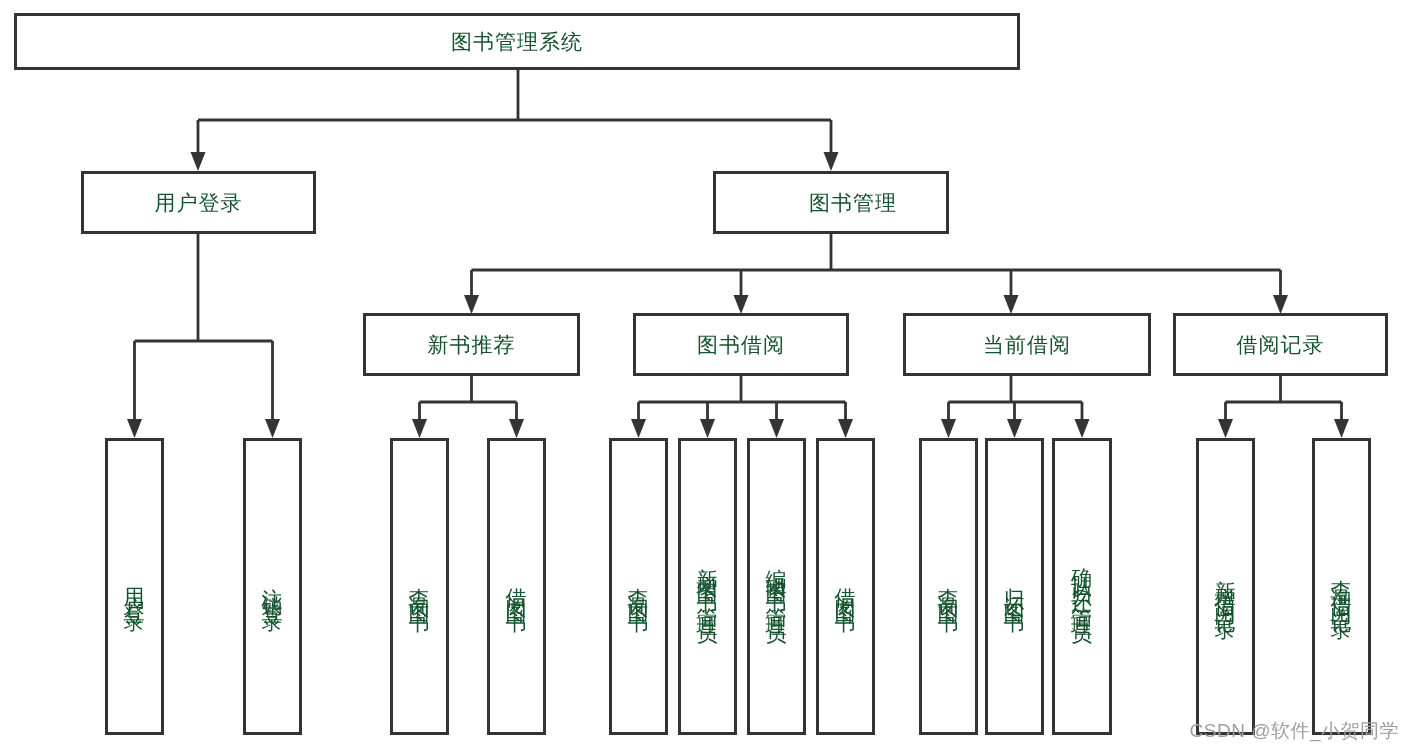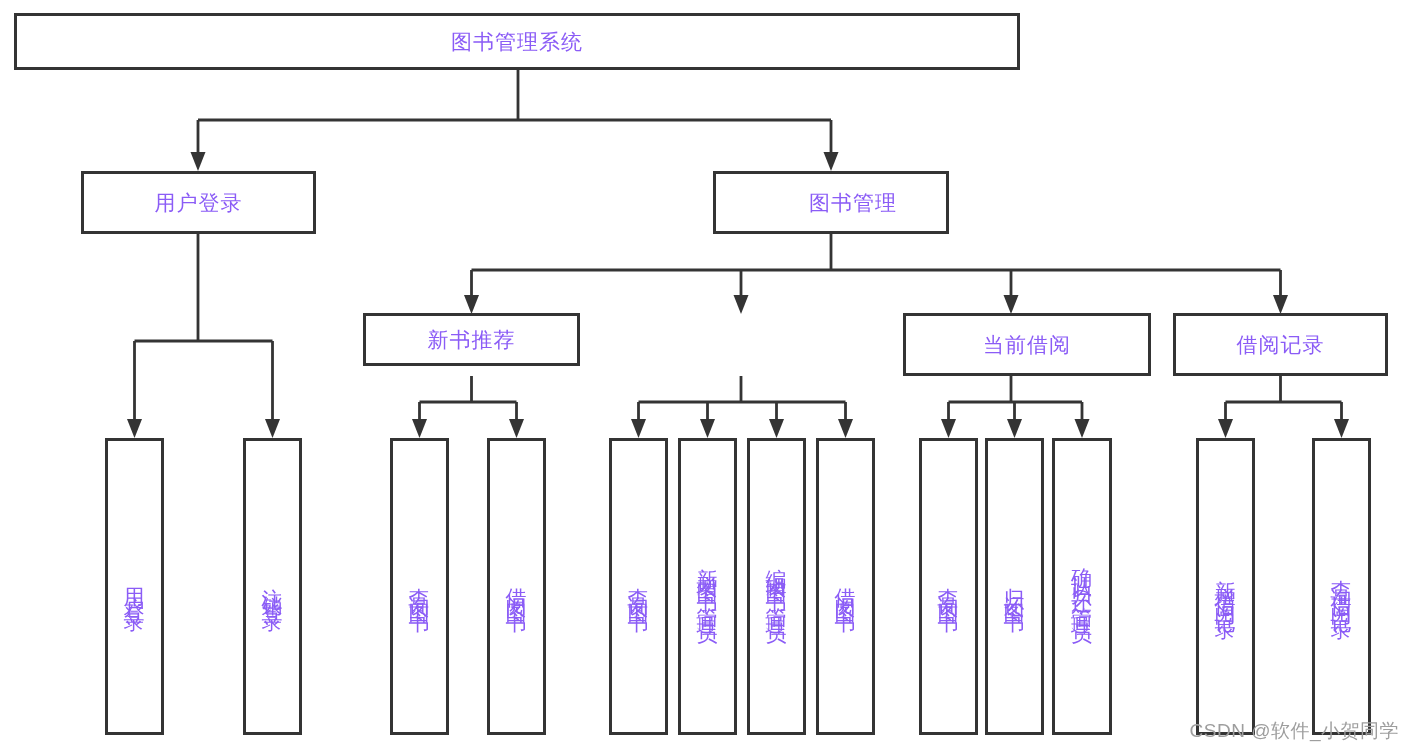"图书管理系统" .node { color: #8b5cf6 -> #14532d }
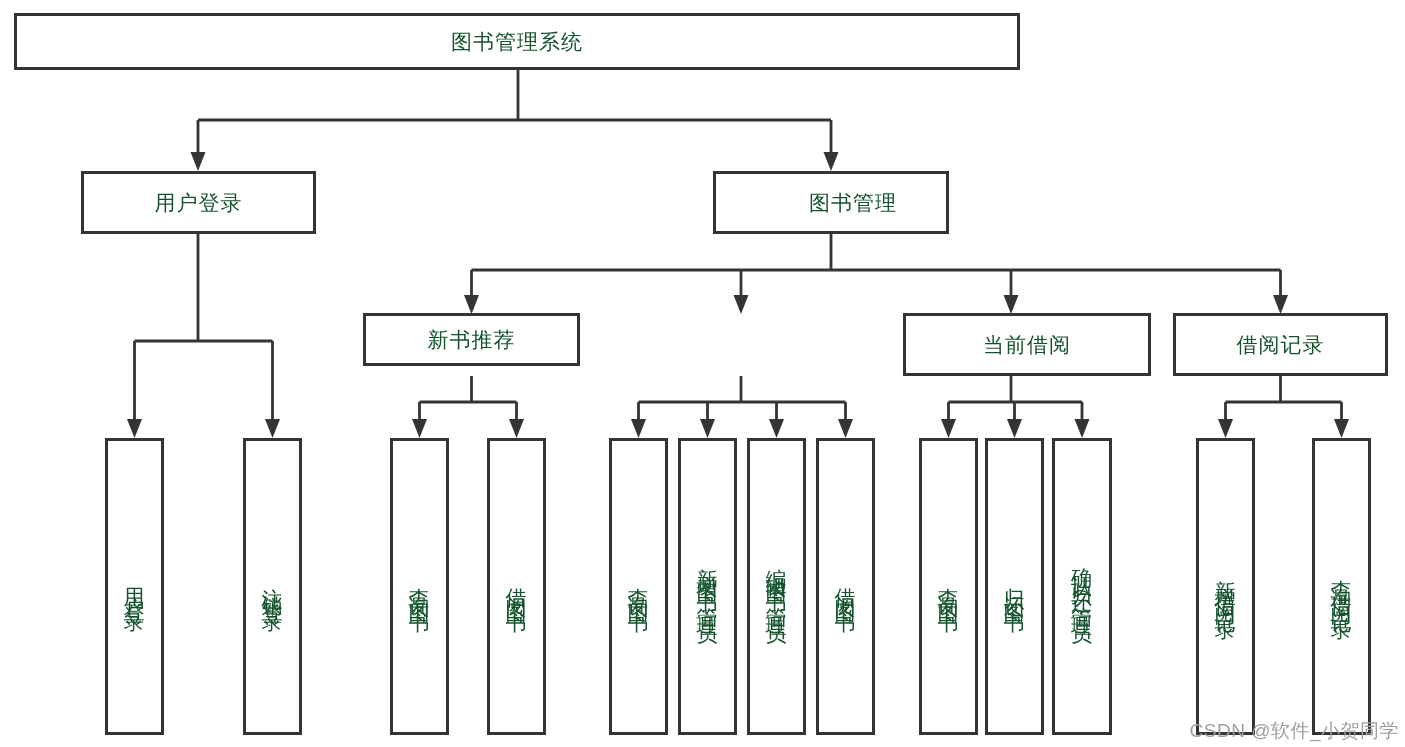"新书推荐" .l3-1 { height: 53px -> 63px }
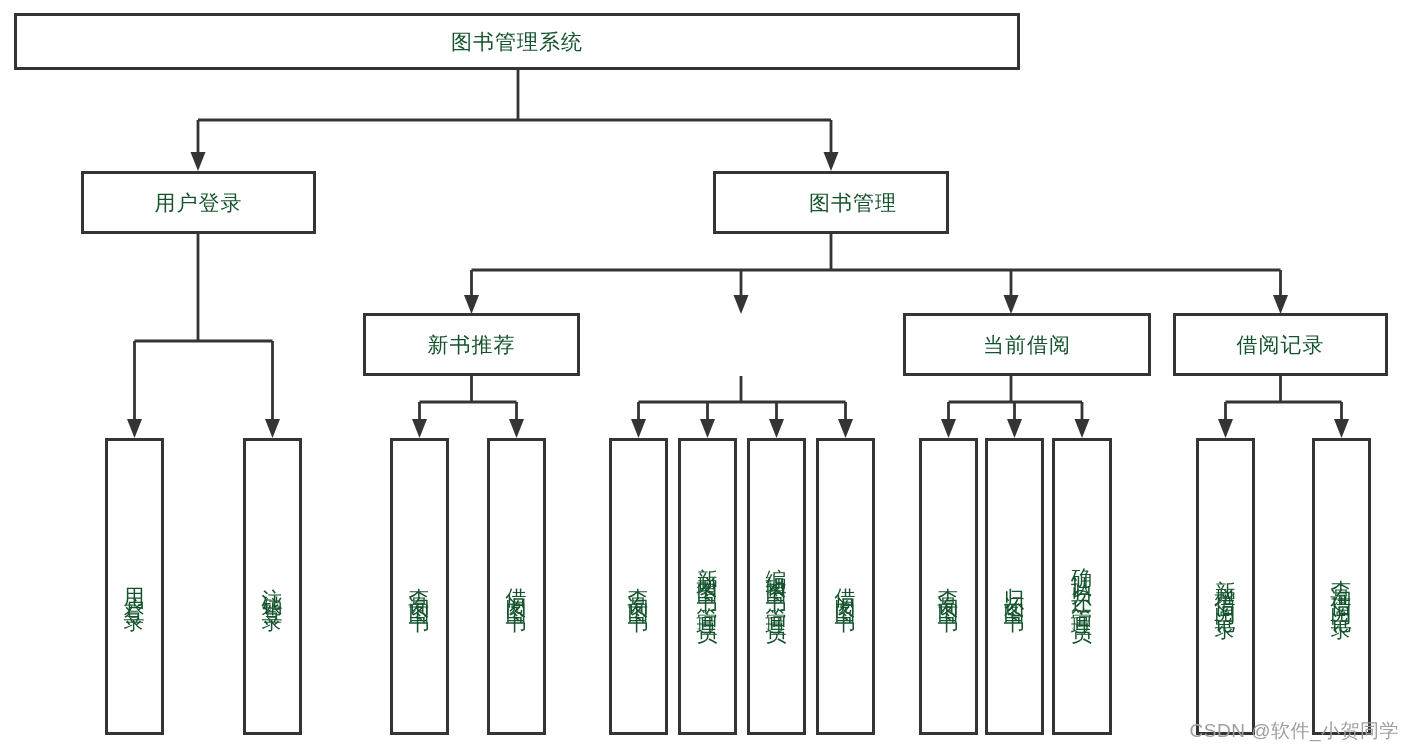"图书借阅" div.node { html: none -> <div> <span>图书借阅</span> </div> }
